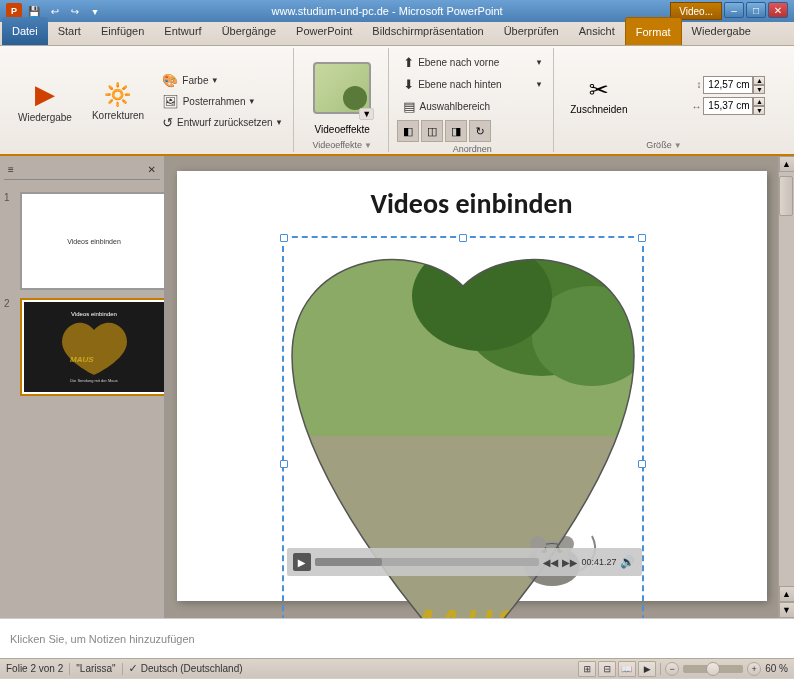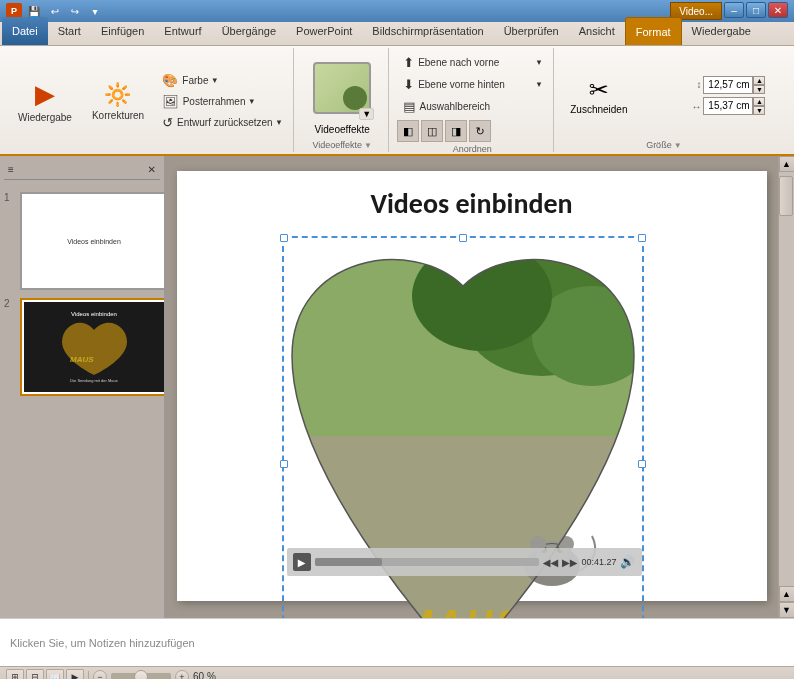"www.studium-und-pc.de - Microsoft" div.title-bar-title { html: none -> <div>www.studium-und-pc.de - Microsoft PowerPoint</div> }
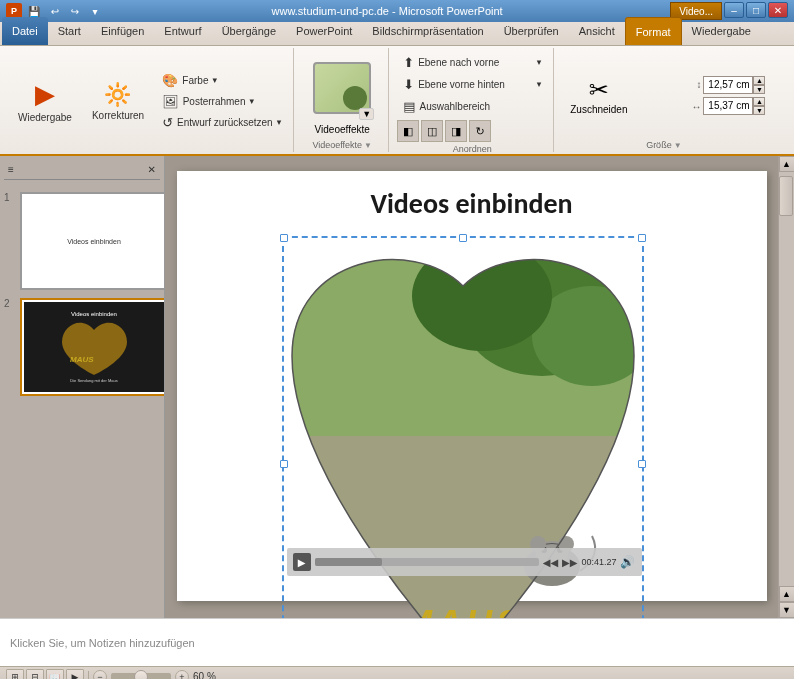"Ebene vorne hinten" span { text: vorne -> nach }
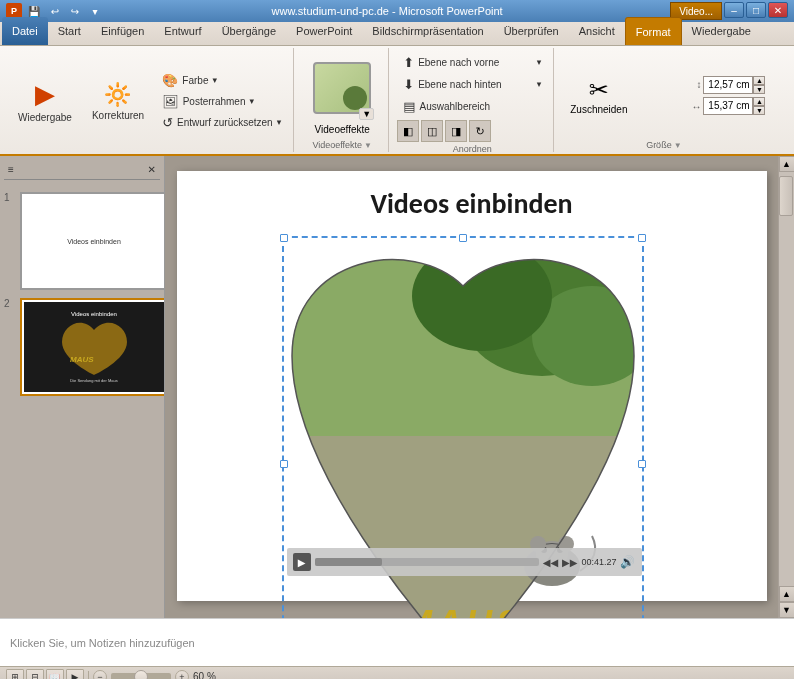"Klicken Sie, um Notizen hinzuzufügen" .notes-area { height: 48px -> 40px }
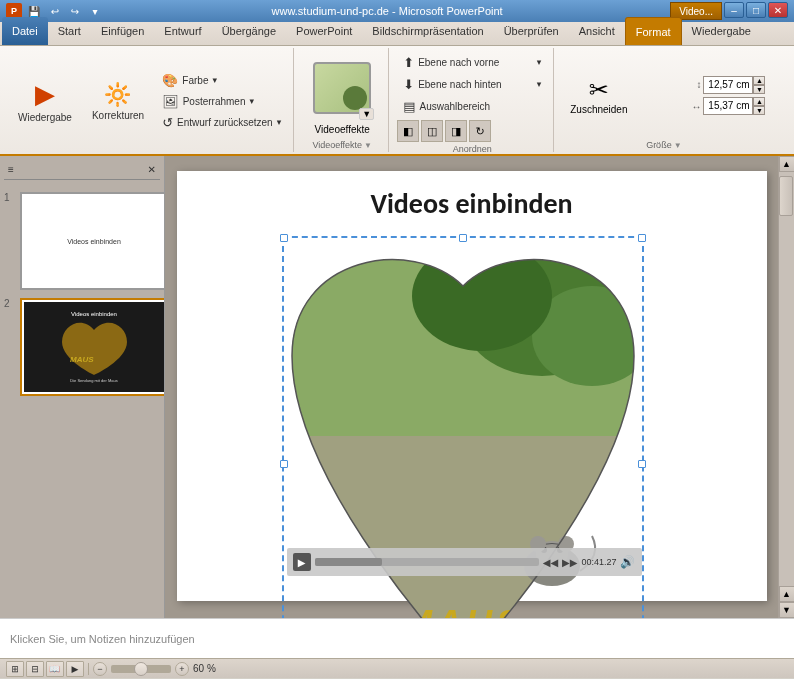"Folie 2 von 2" div.status-bar-left { html: none -> <div> <span>Folie 2 von 2</span> <div></div> <span>"Larissa"</span> <div></div> <div> <span>✓</span> <span>Deutsch (Deutschland)</span> </div> </div> }
